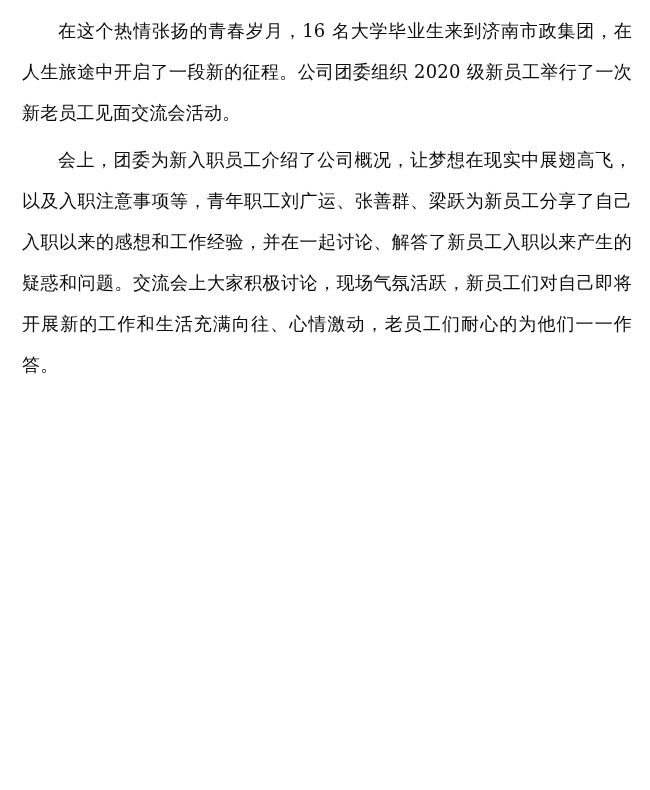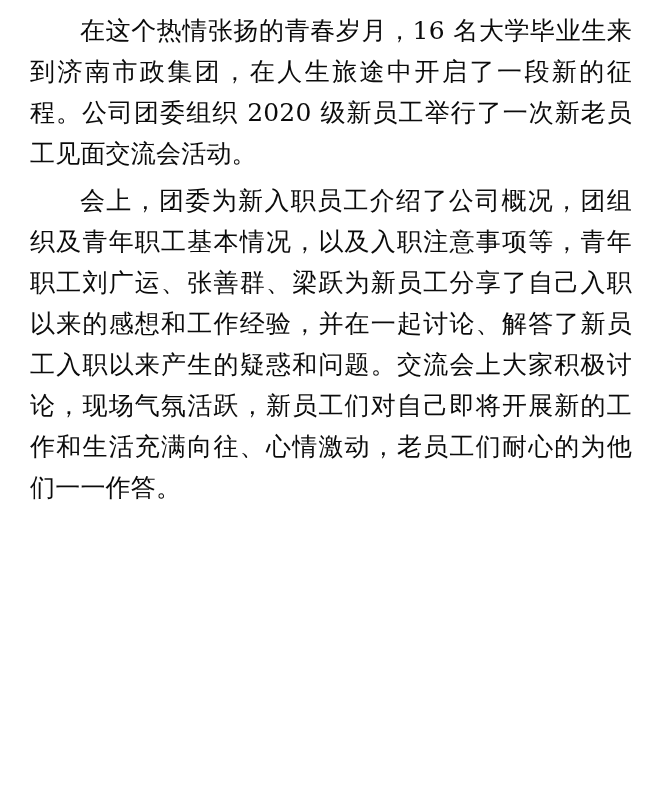"在这个热情张扬的青春岁月，16" .para { font-size: 25px -> 18px; margin: 0 0 6px 8px -> 0 0 6px 0 }
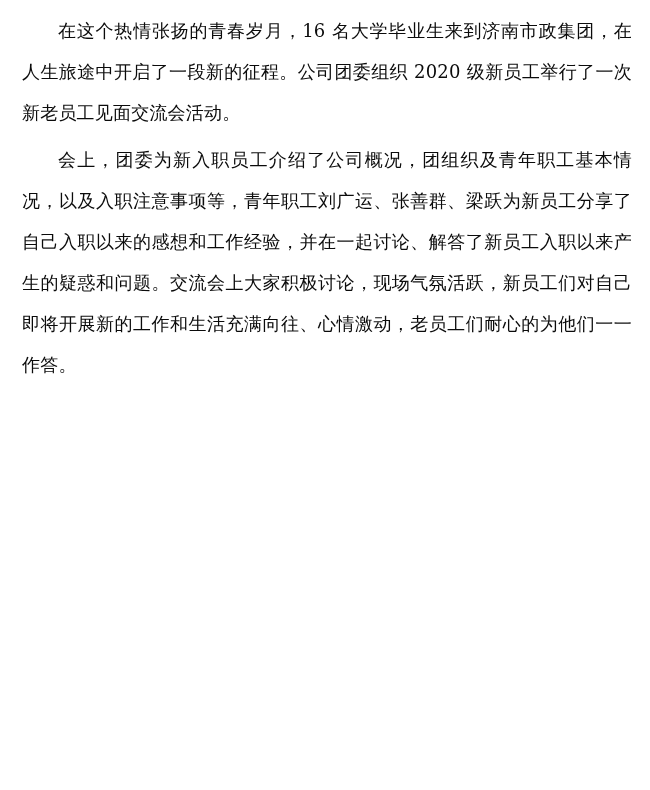"会上，团委为新入职员工介绍了公司概况，团组织及青年职工基本情况，以及入职注意事项" p.para { text: 团组织及青年职工基本情况 -> 让梦想在现实中展翅高飞 }
